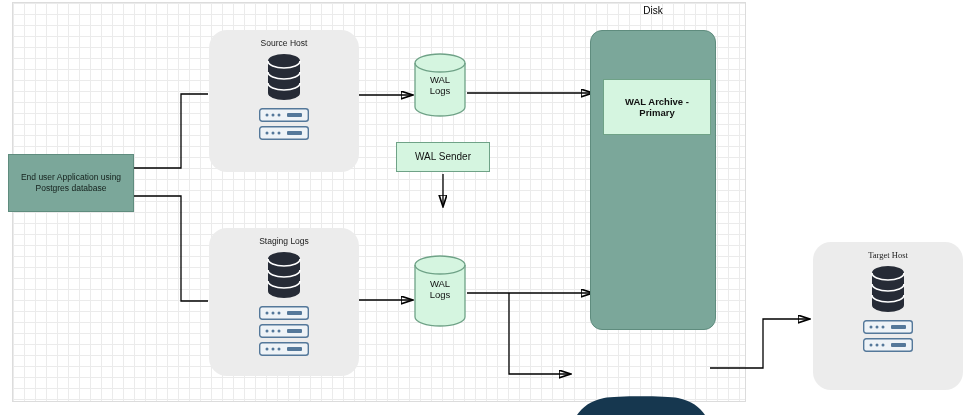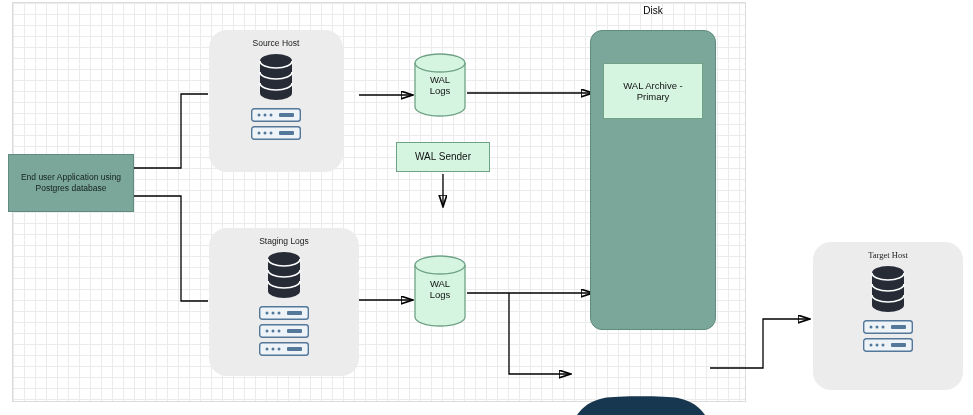"Source Host" .source-host { width: 134px -> 150px }
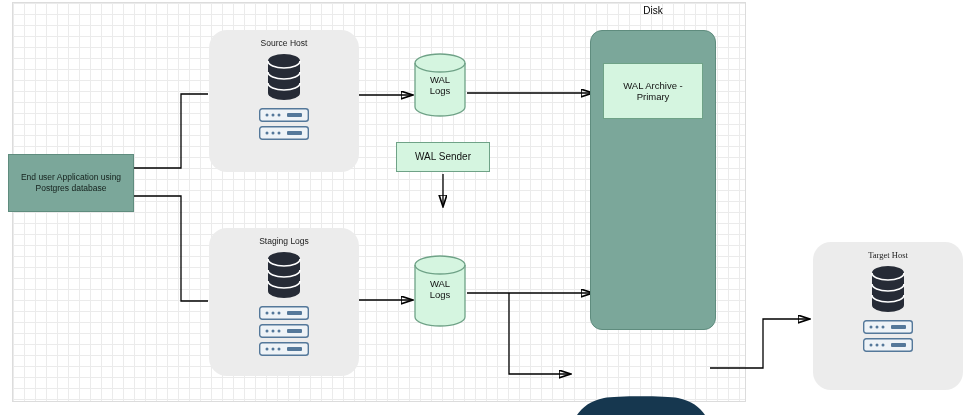"WAL Archive - Primary" .archive-primary { font-weight: none -> bold; top: 32px -> 48px; width: 100px -> 108px }
